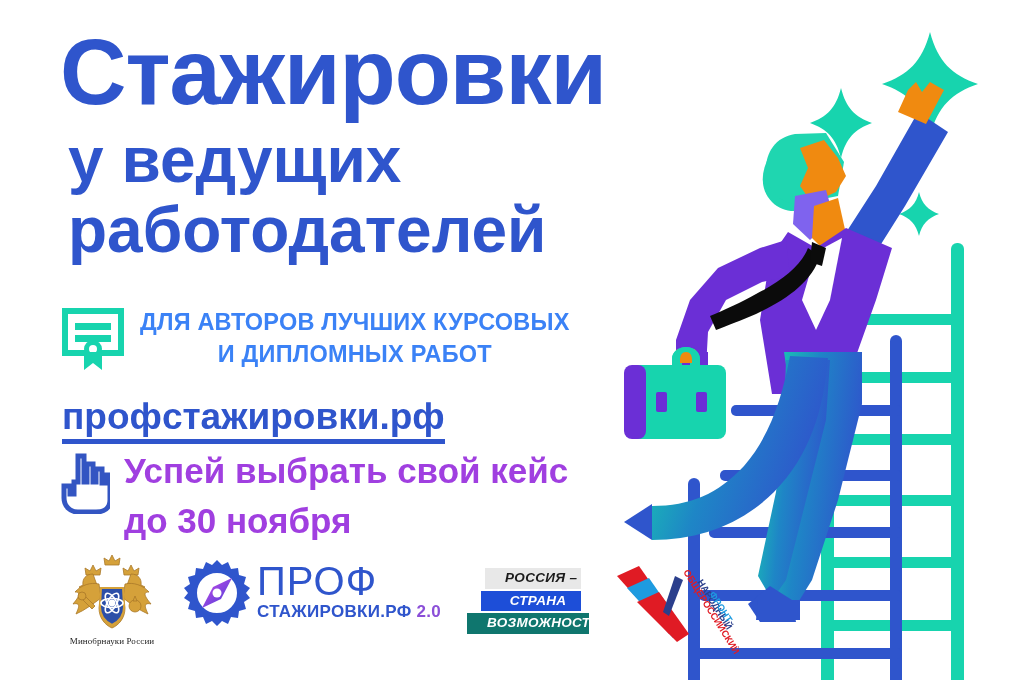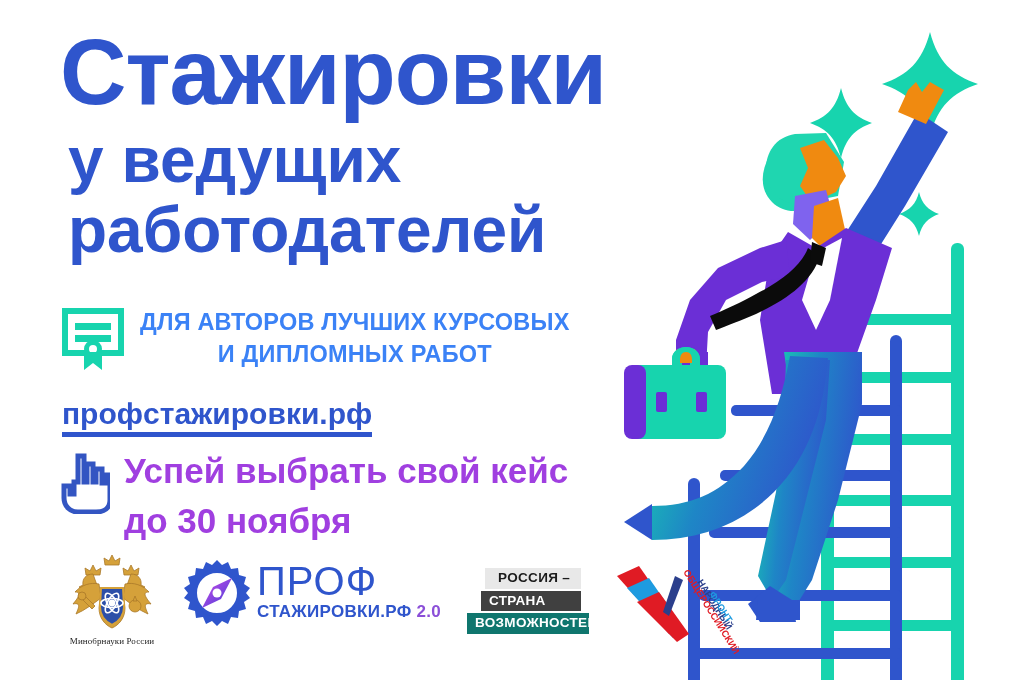"профстажировки.рф" .site-url { font-size: 30px -> 37px }
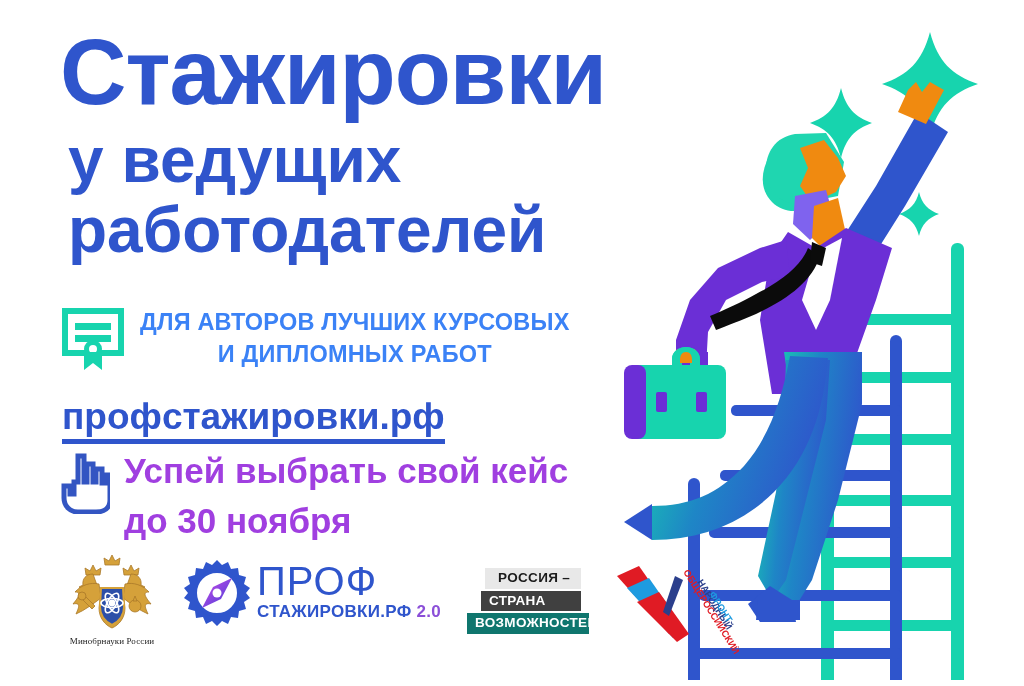"РОССИЯ –" .rsv-line { font-style: none -> italic; padding: 3px 6px 4px 8px -> 3px 6px 4px 20px }
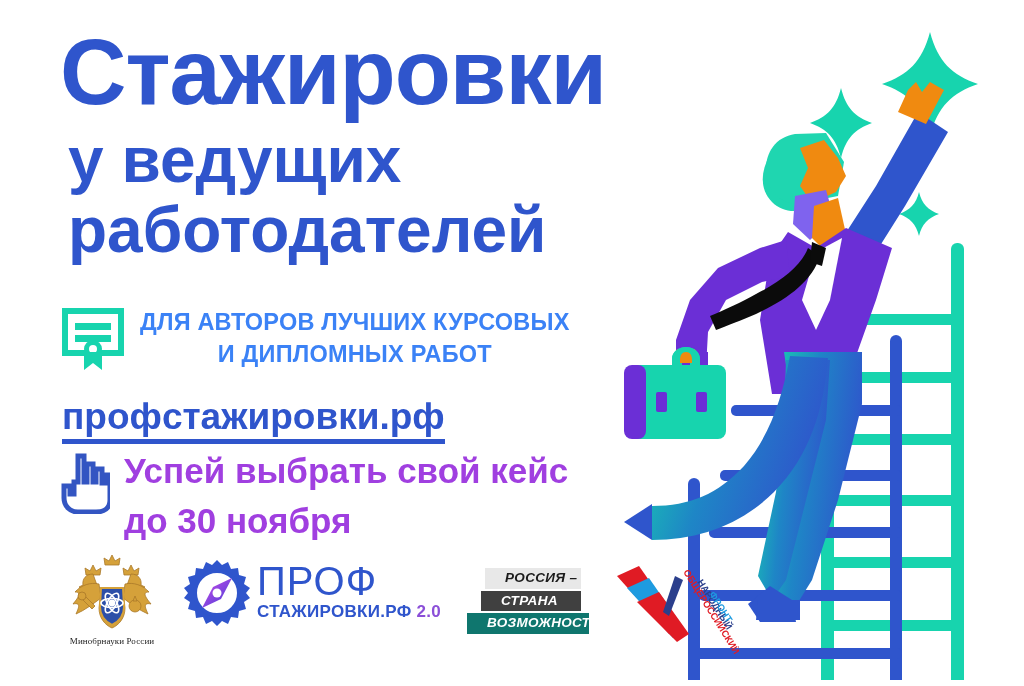"СТРАНА" .rsv2 { background: #404040 -> #1d4ed8; text-align: none -> center }
